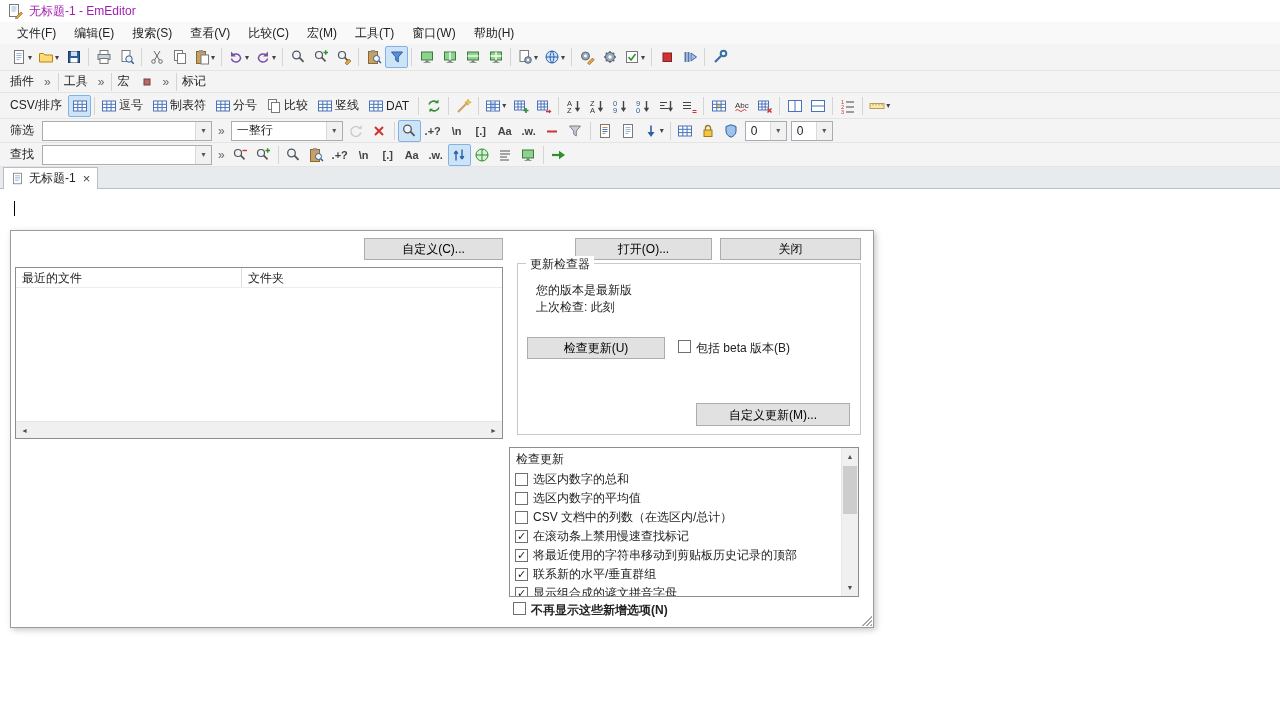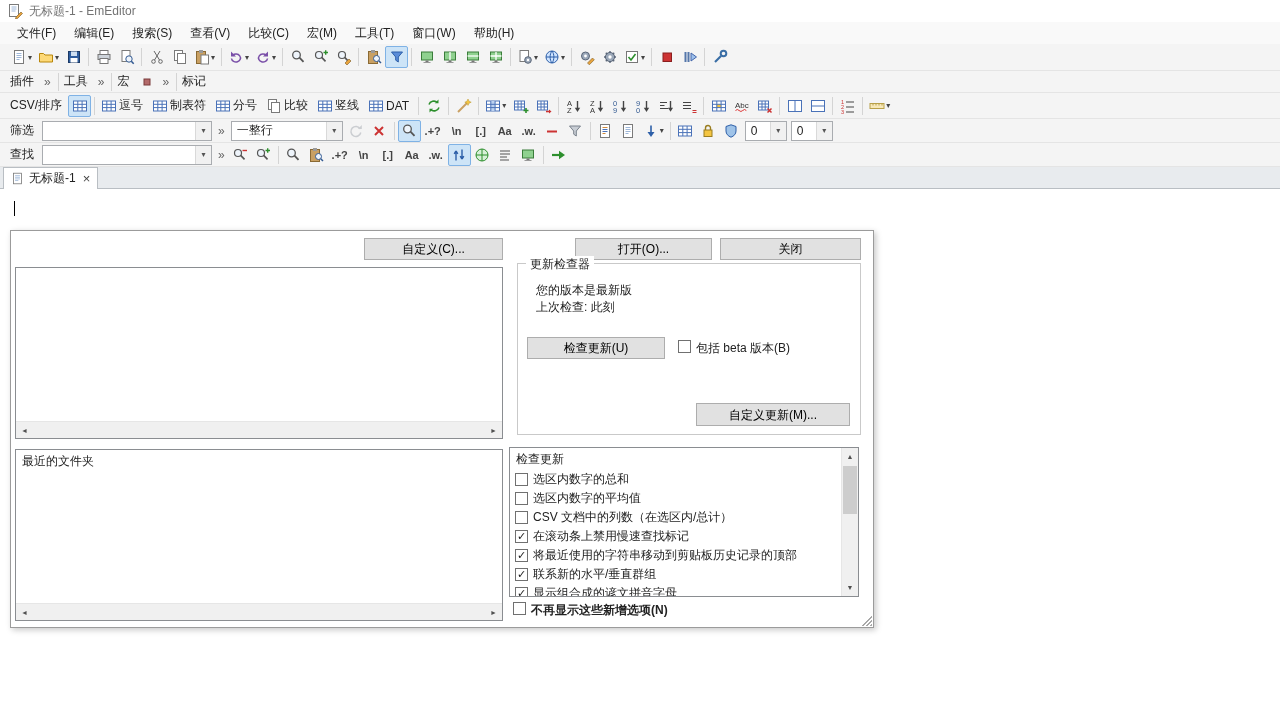"无标题-1 - EmEditor" .titlebar .title-text { color: #737373 -> #a21caf }
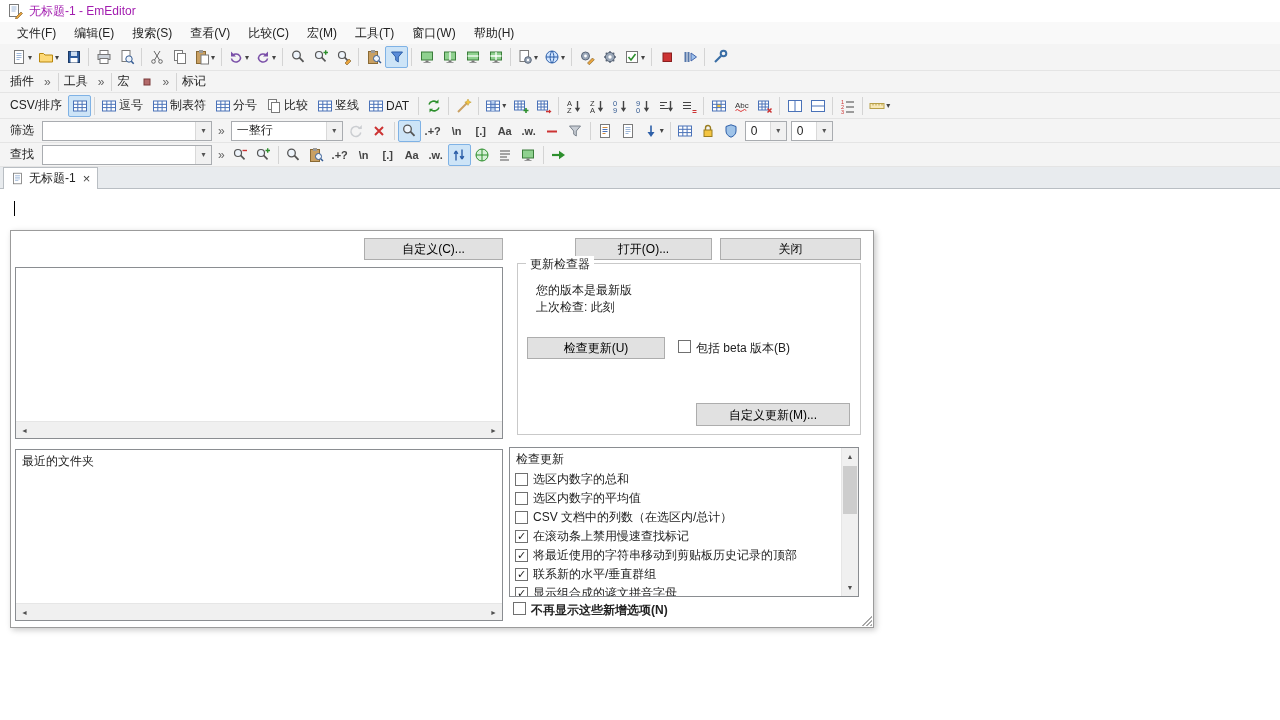"最近的文件" div.lb-header { html: none -> <div> <span>最近的文件</span> <span>文件夹</span> </div> }
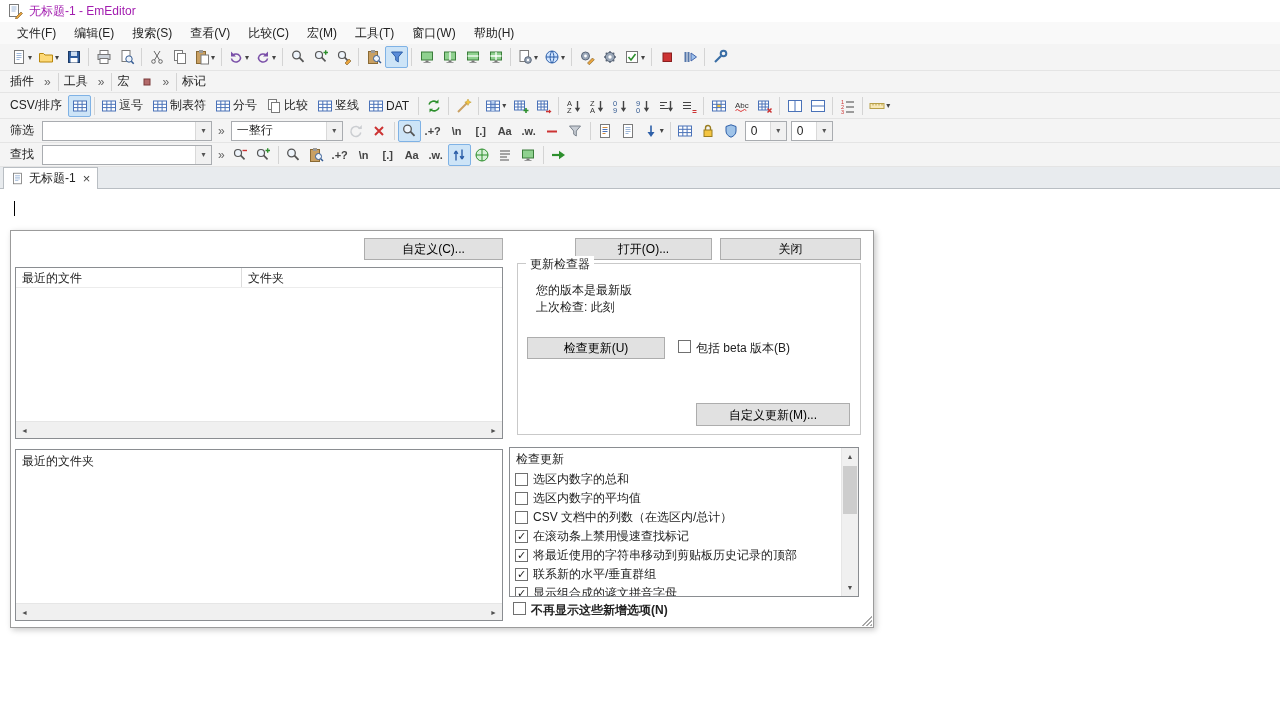"最近的文件夹" div.listbox { html: <div> <div>最近的文件夹</div> <div> <span>◄</span> <span></span> <span>►</span> </div> </div> -> none }
